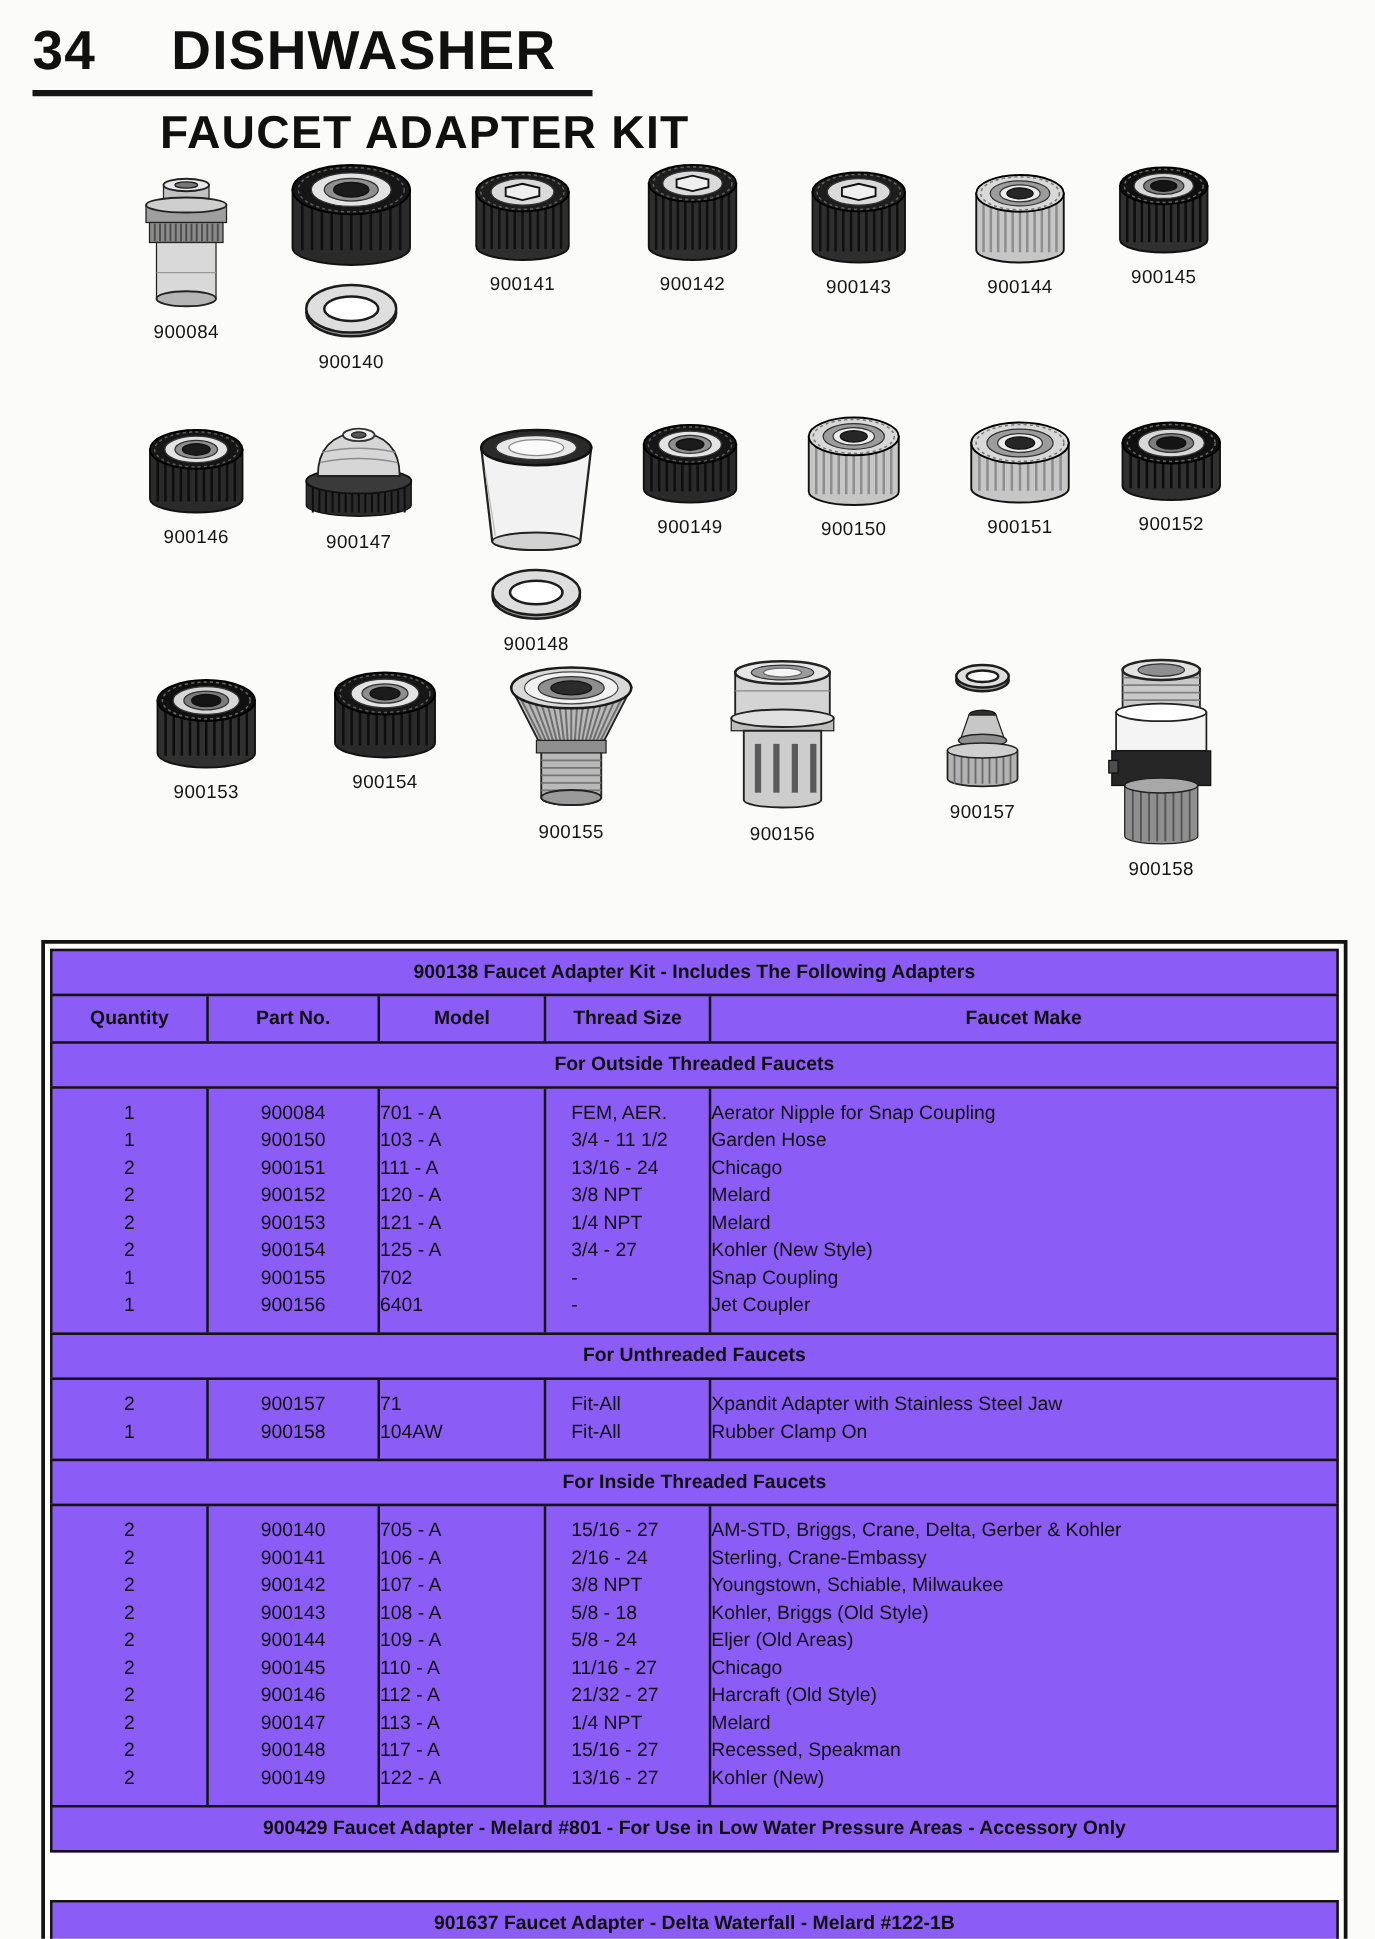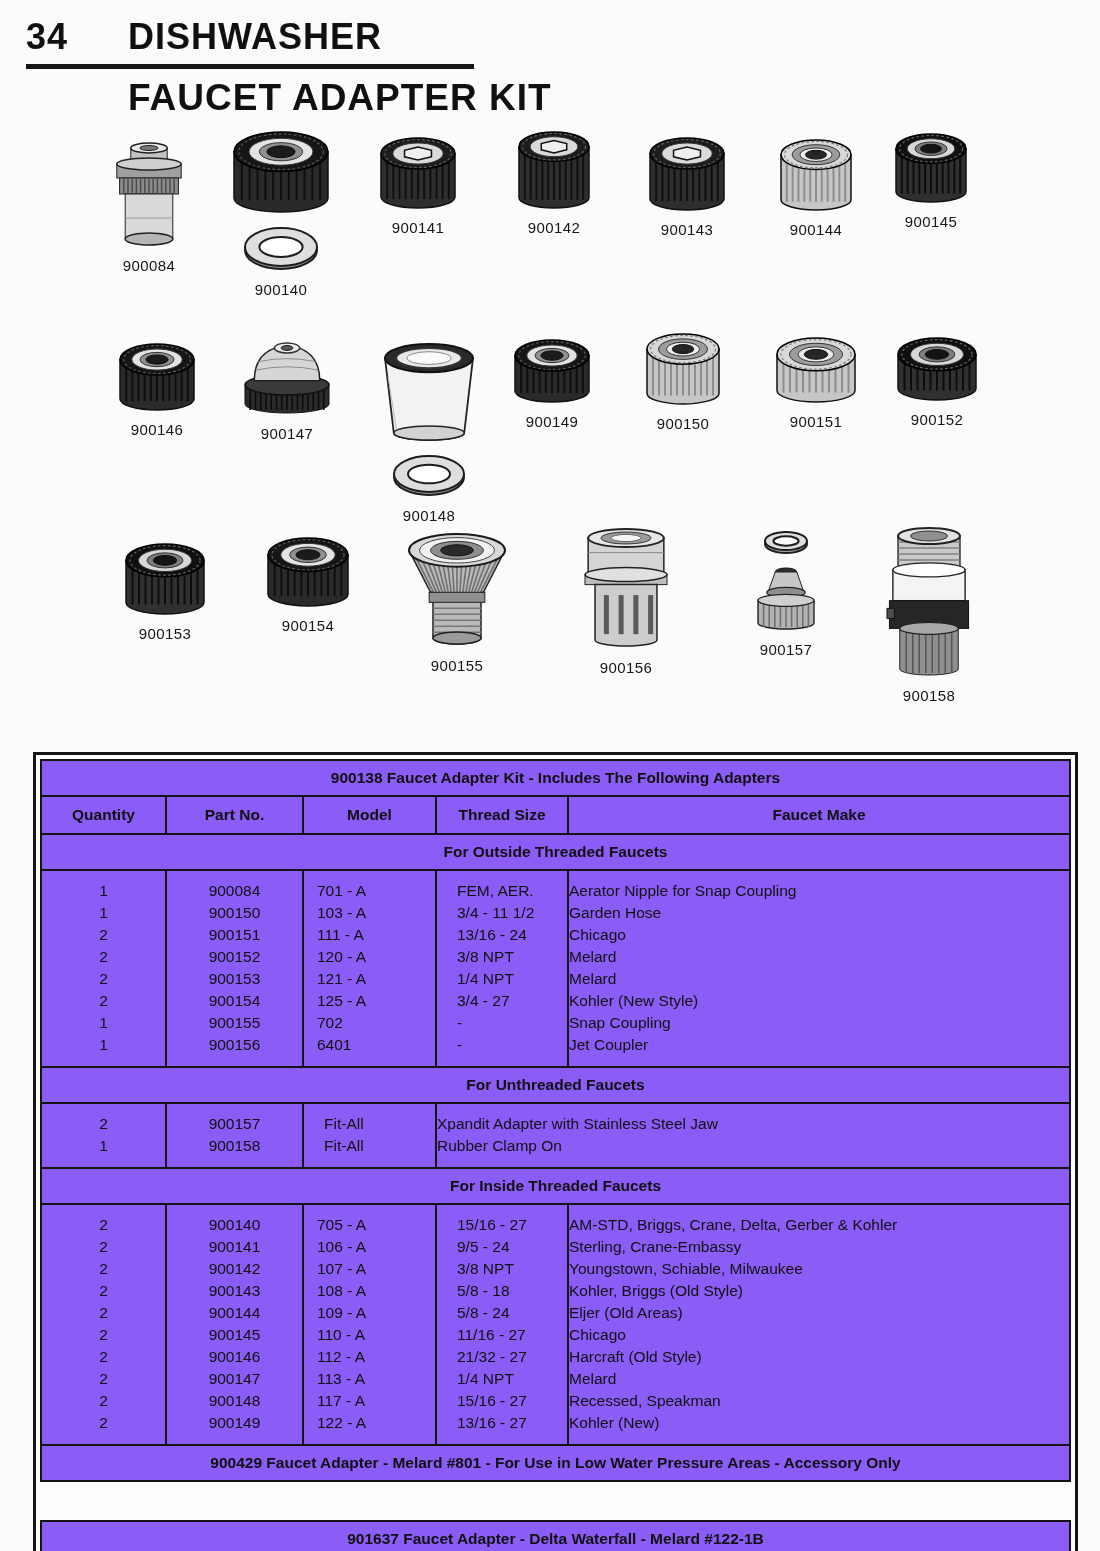"34" .page-num,.page-title { font-size: 36px -> 44px }
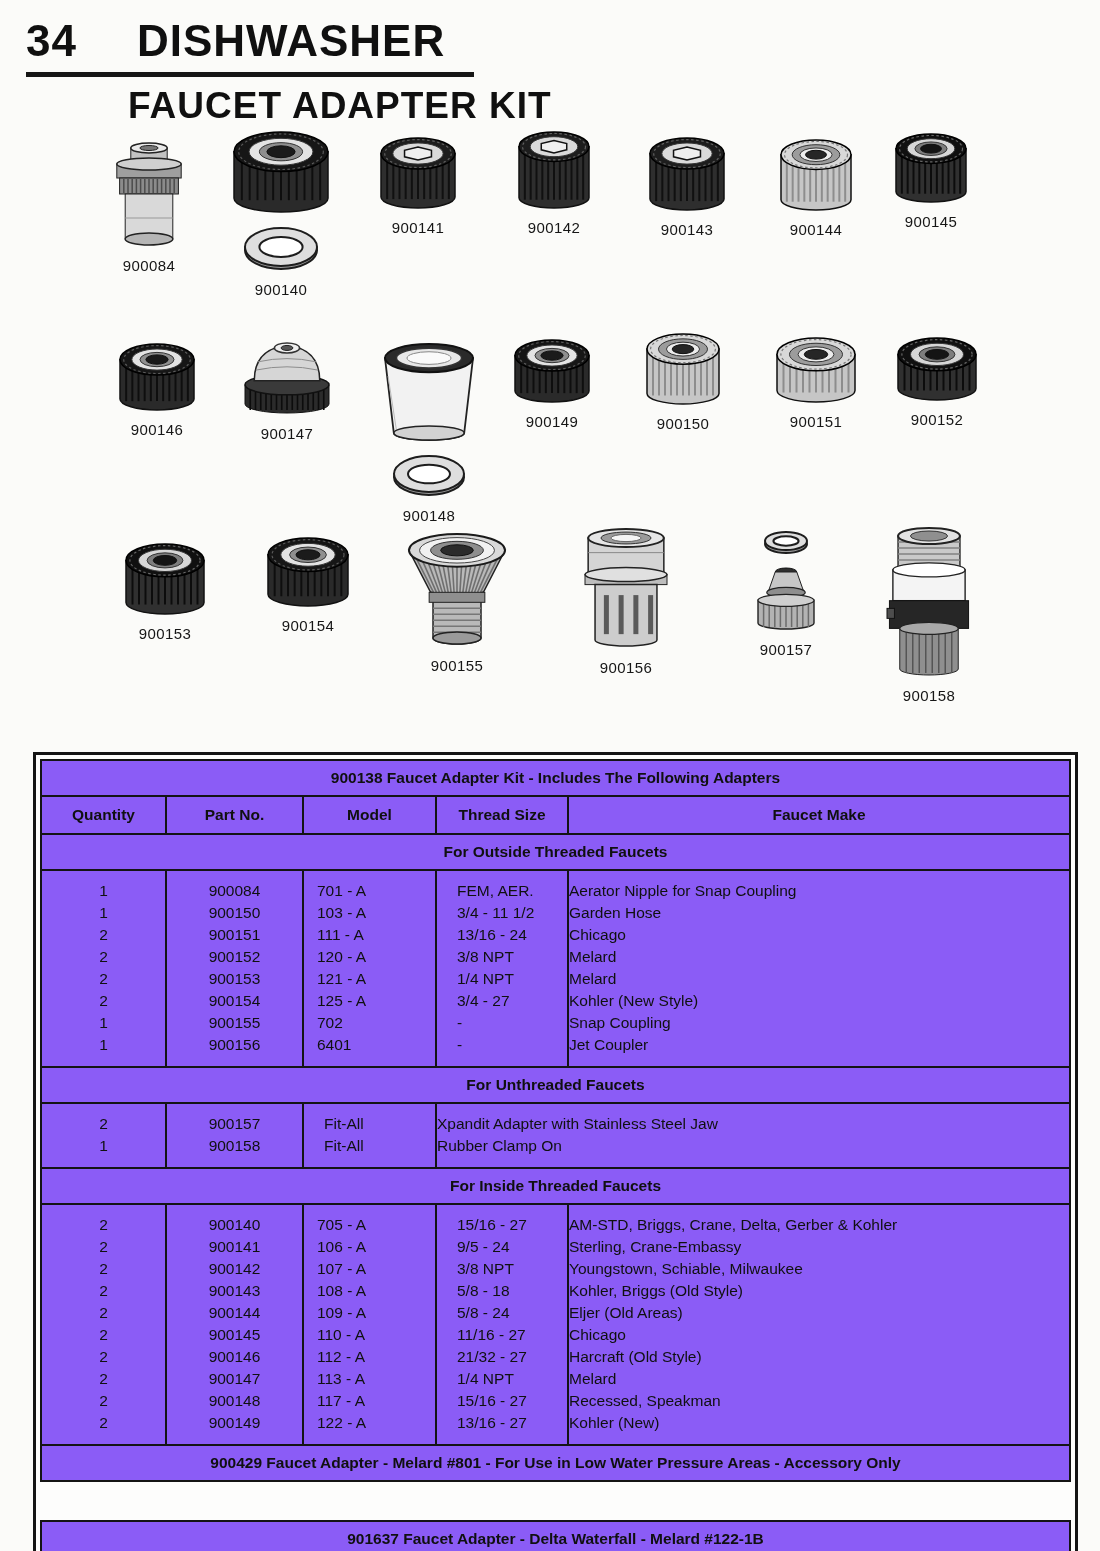"701 - A" .c-model .t-line { padding-left: 13px -> 0 }
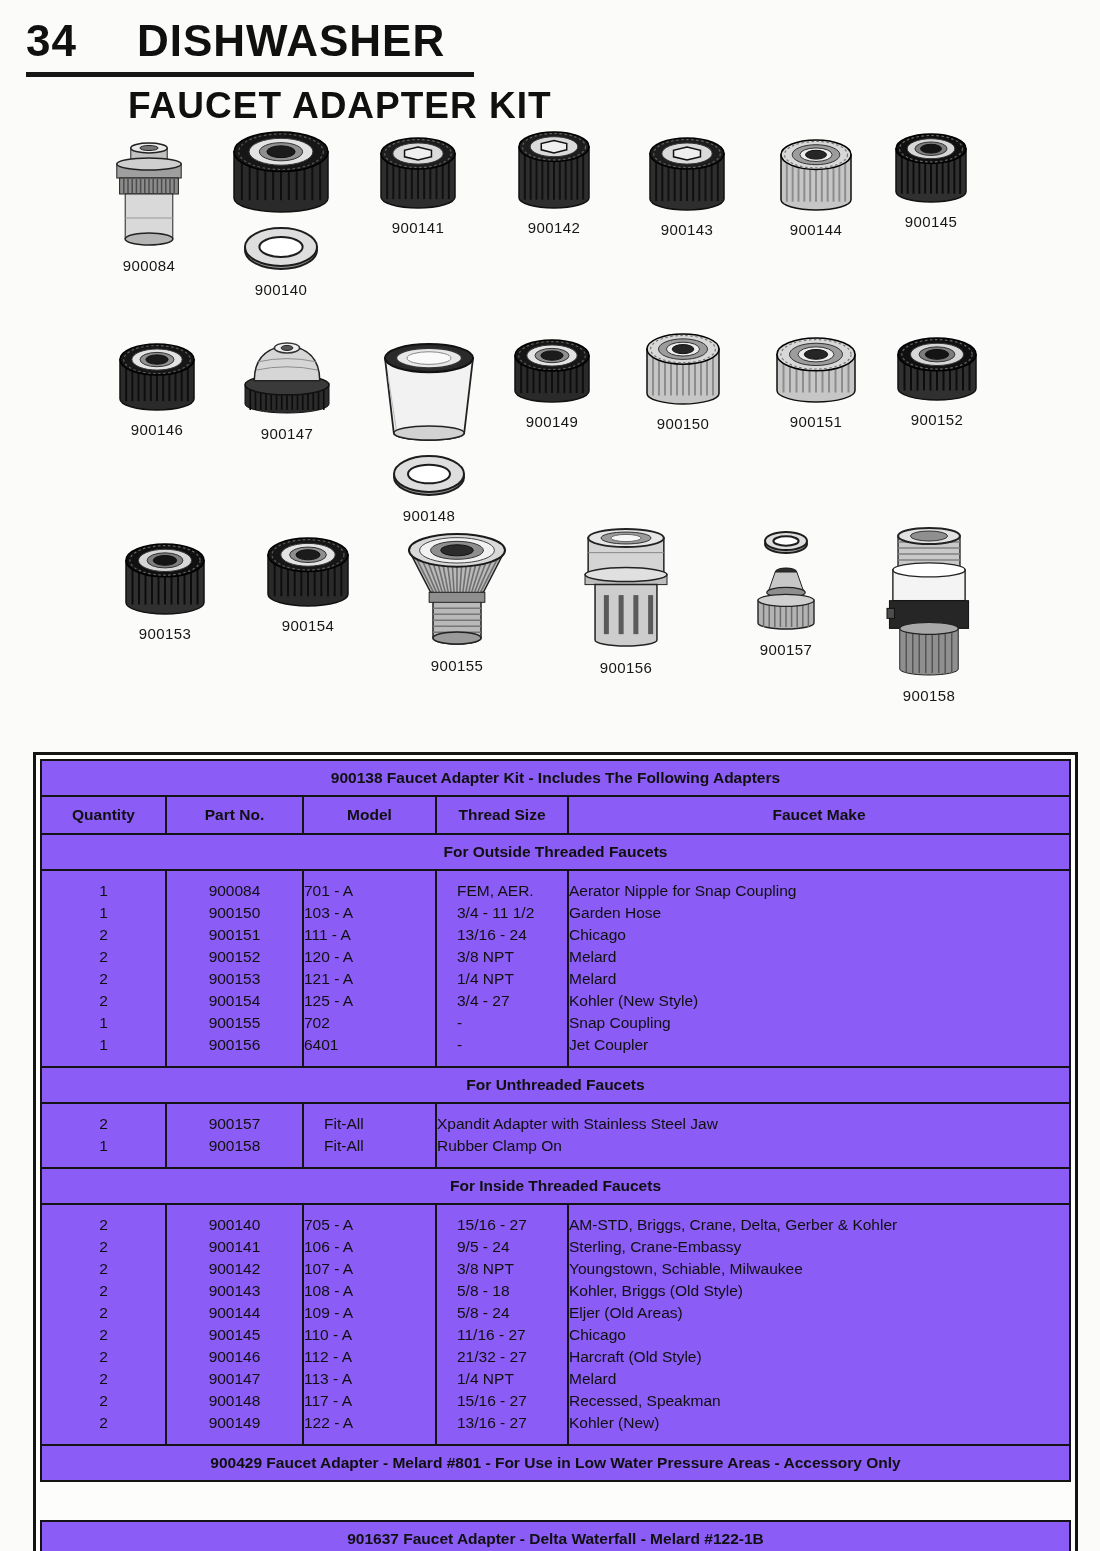"71" div.t-col { html: none -> <div> <div>71</div> <div>104AW</div> </div> }
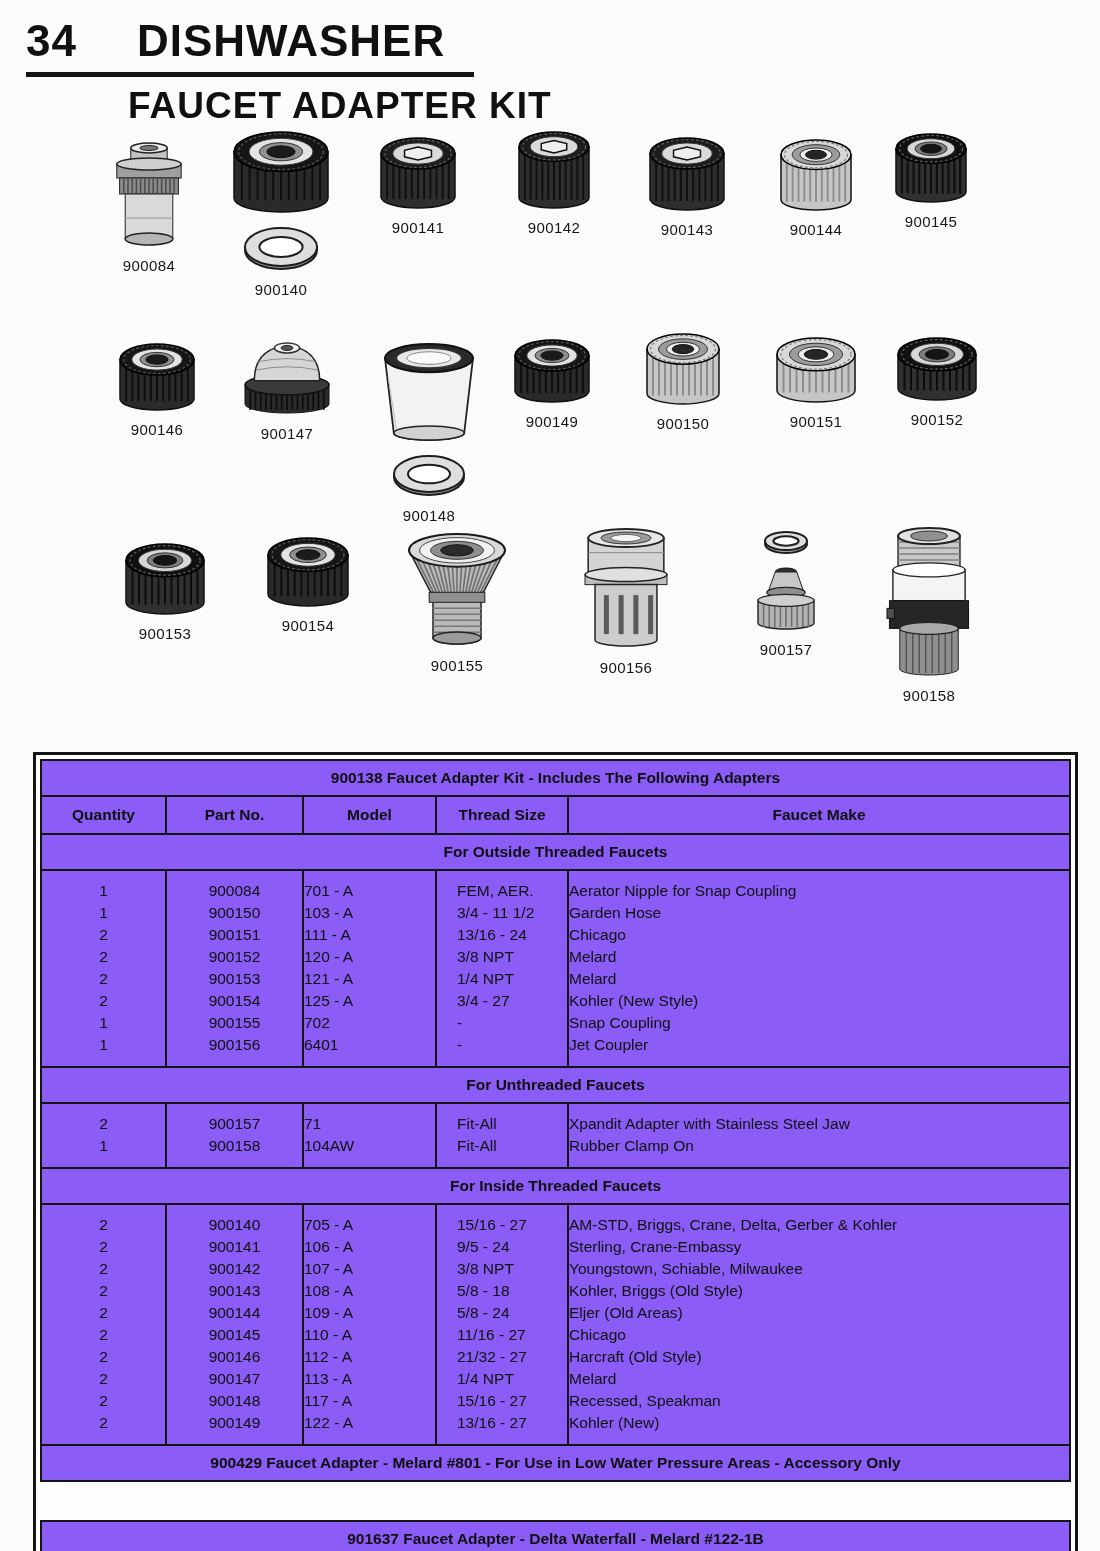"9/5 - 24" div.t-line { text: 9/5 -> 2/16 }
